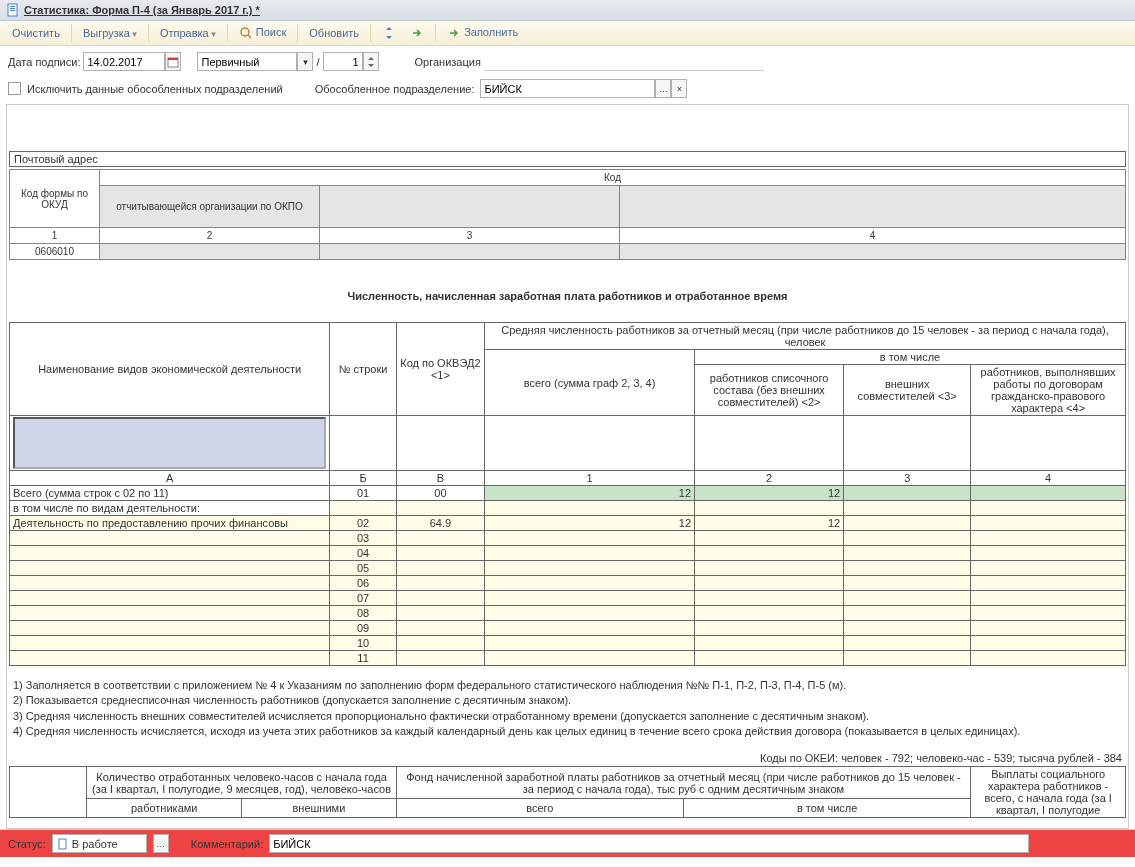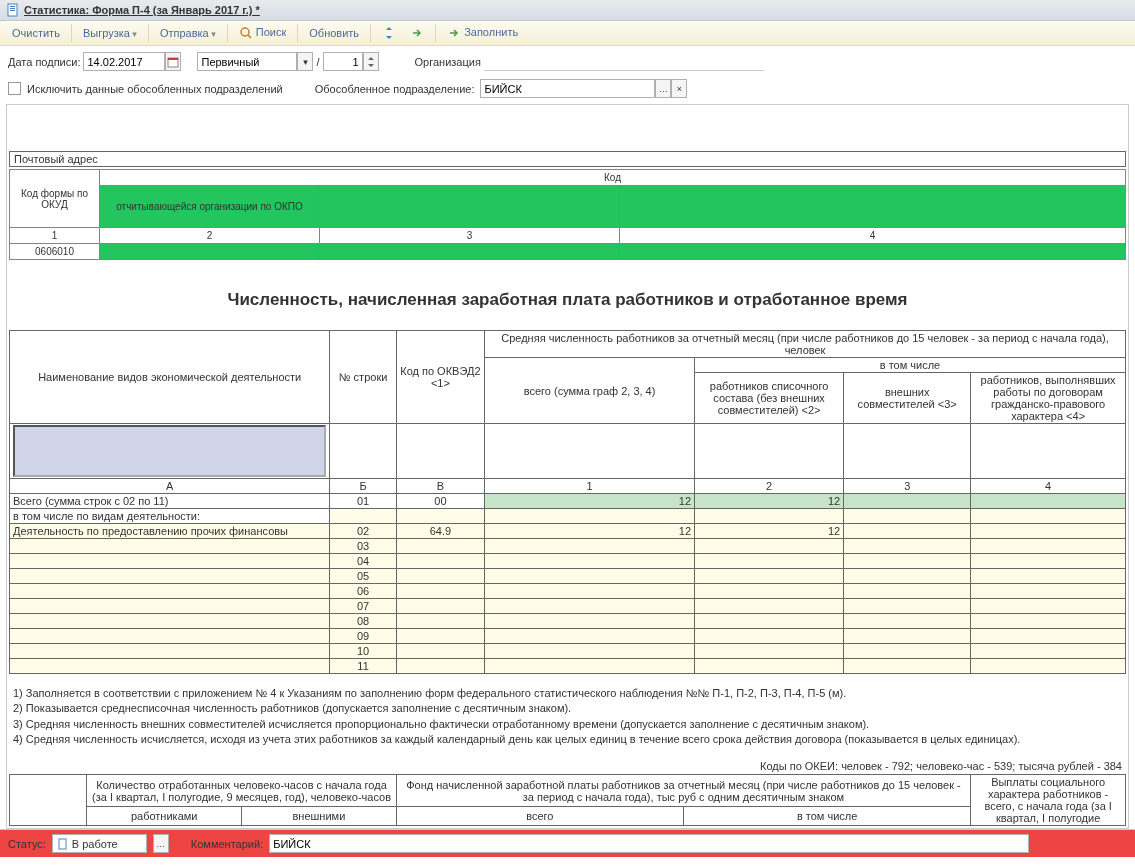"отчитывающейся организации по ОКПО" table.codes .yel { background: #22c55e -> #e5e5e5 }
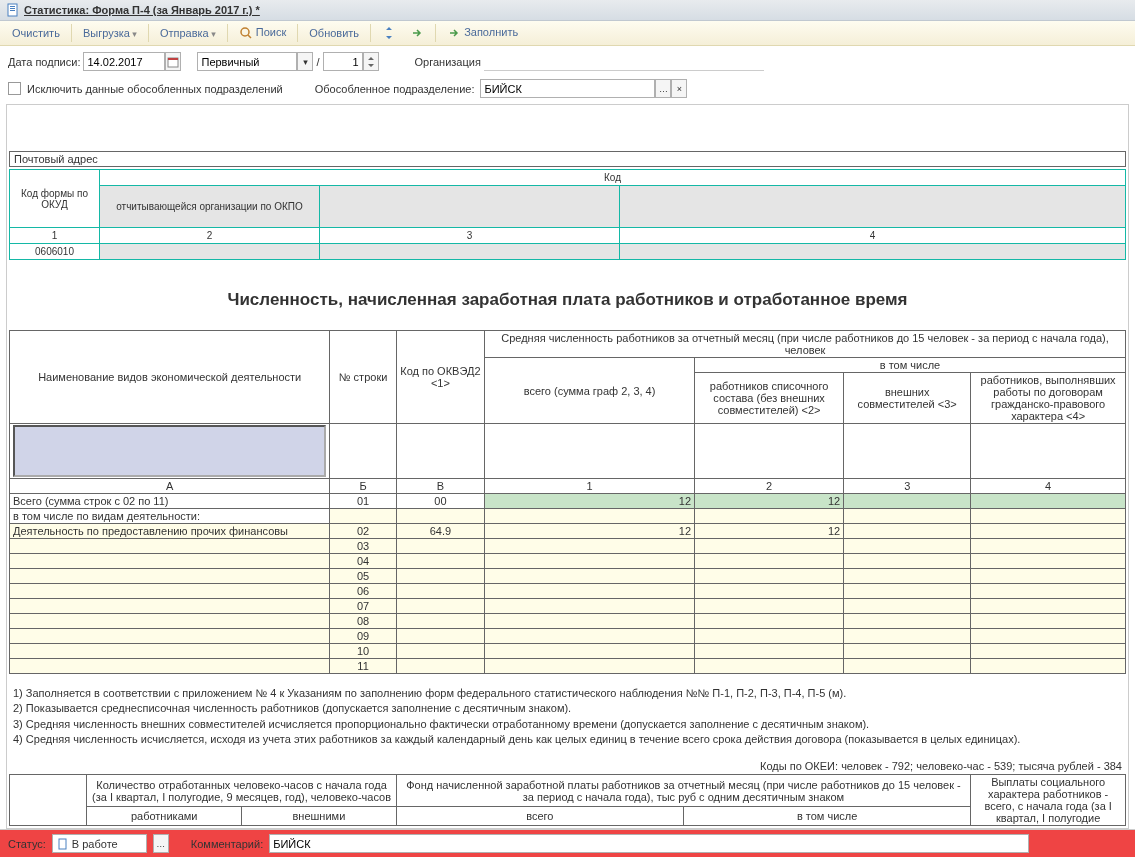"Численность, начисленная заработная" .form-title { font-size: 17px -> 11px }
